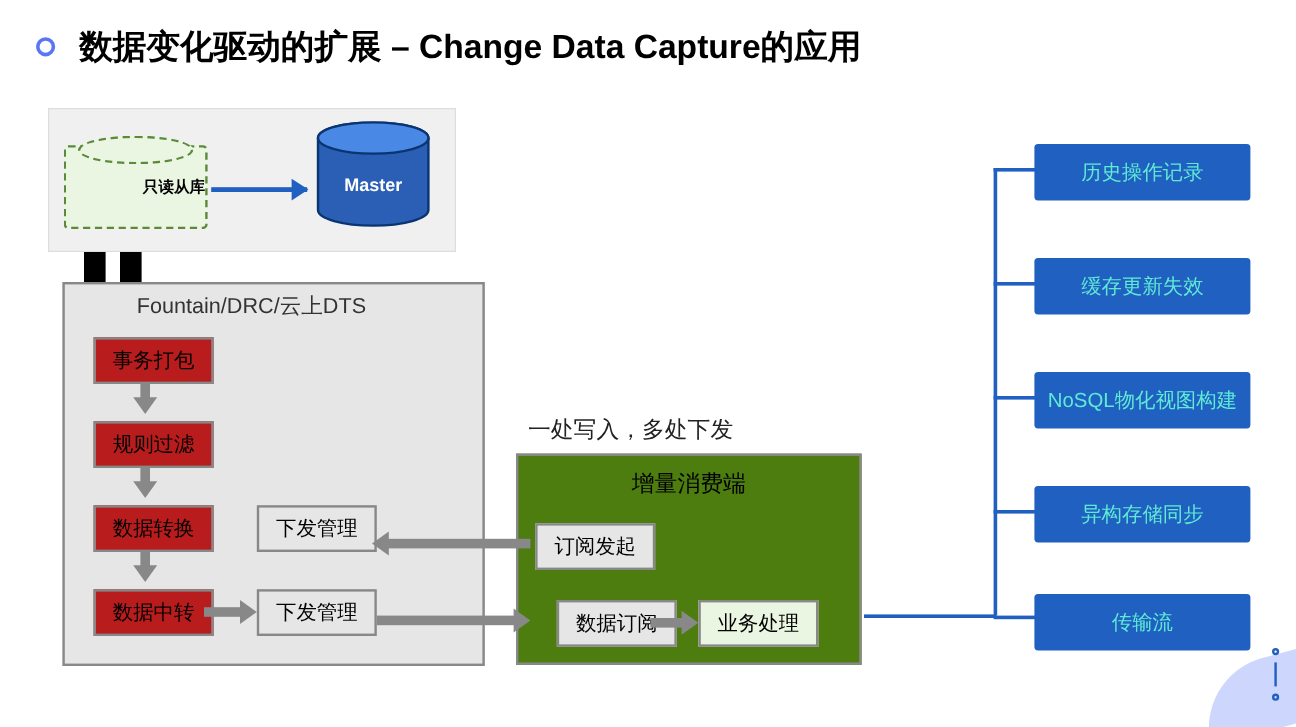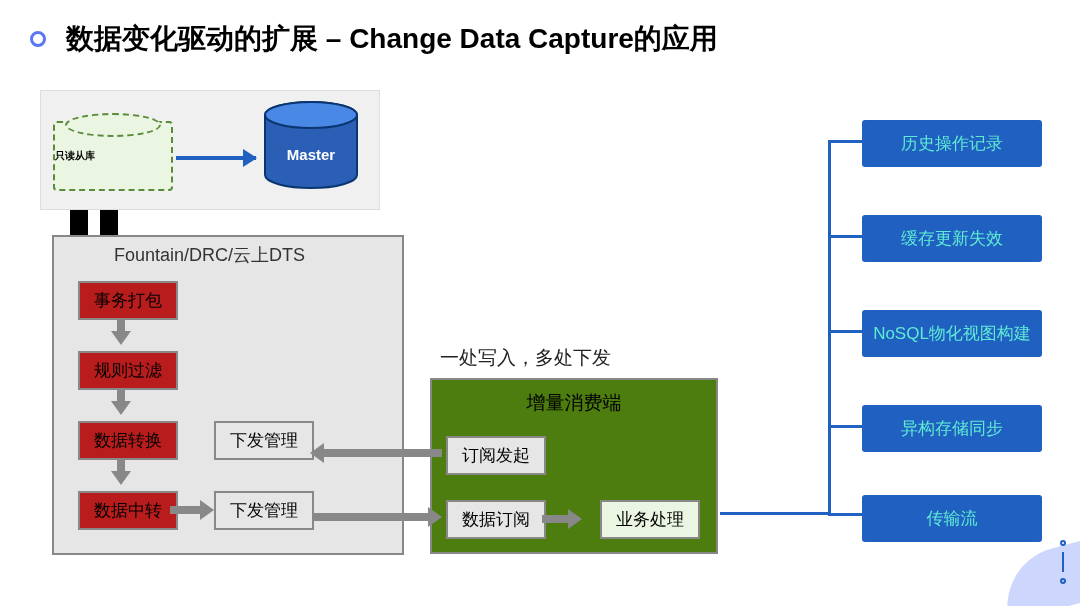"只读从库" .replica-db { font-size: 10px -> 13px; justify-content: flex-start -> flex-end }
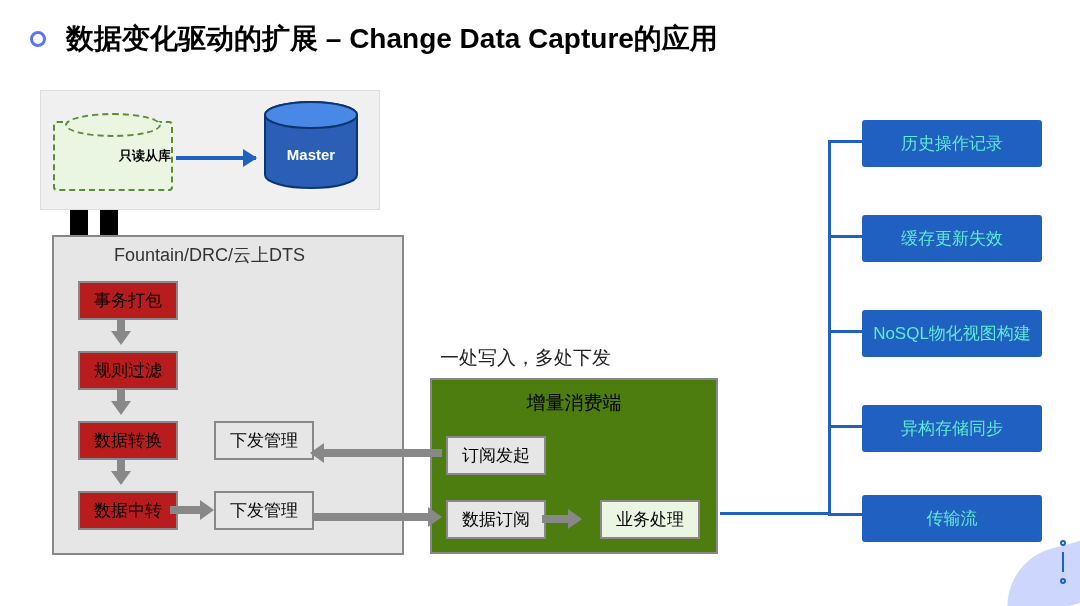"数据订阅" .c2 { left: 14px -> 32px }
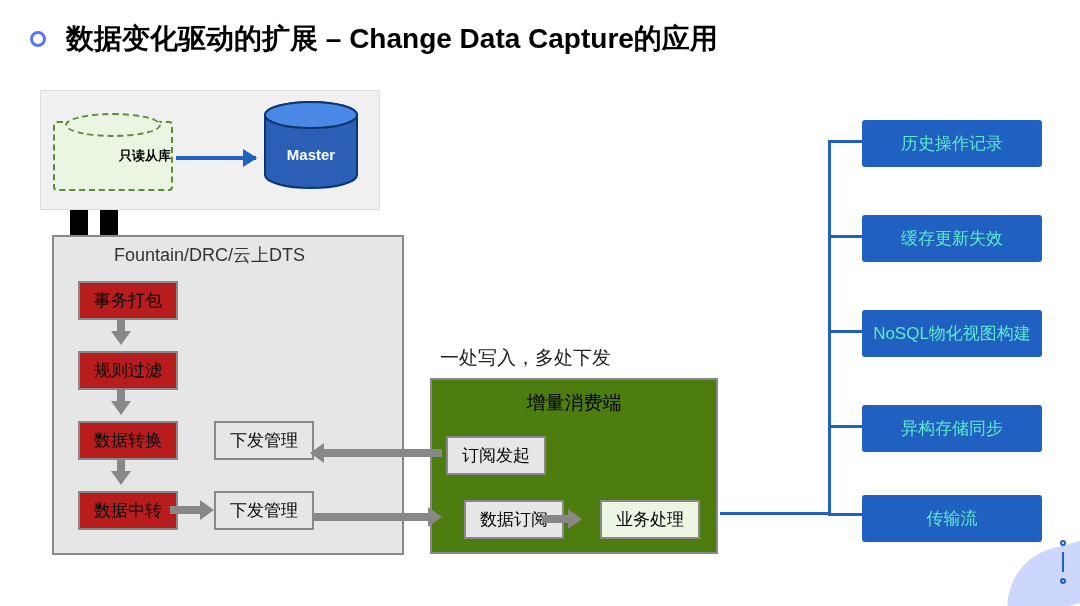"业务处理" .c3 { left: 168px -> 150px }
